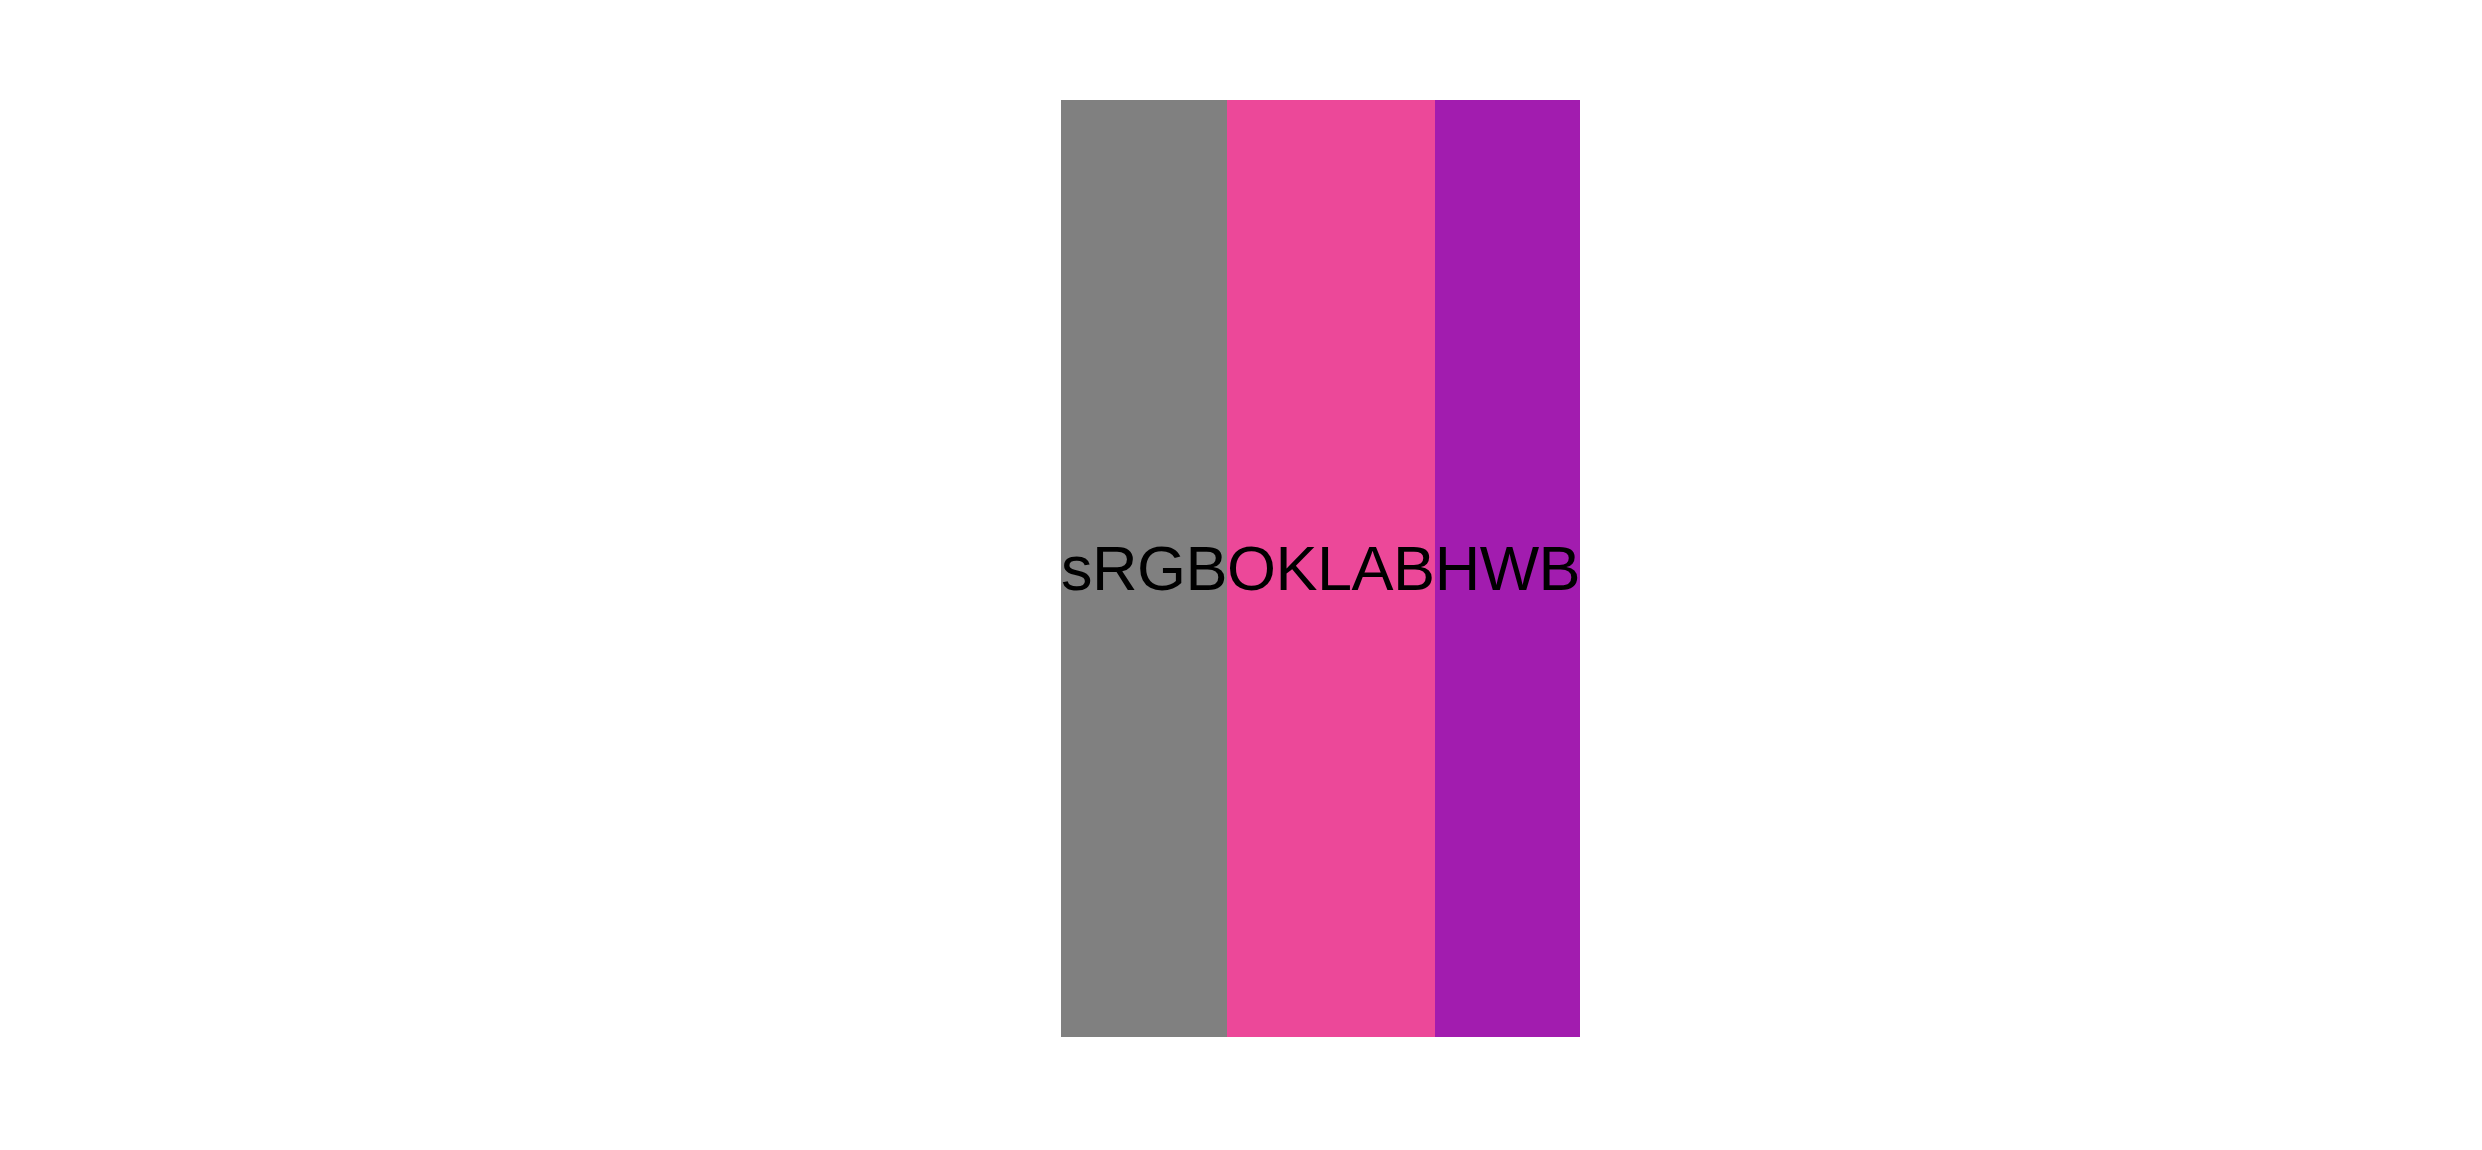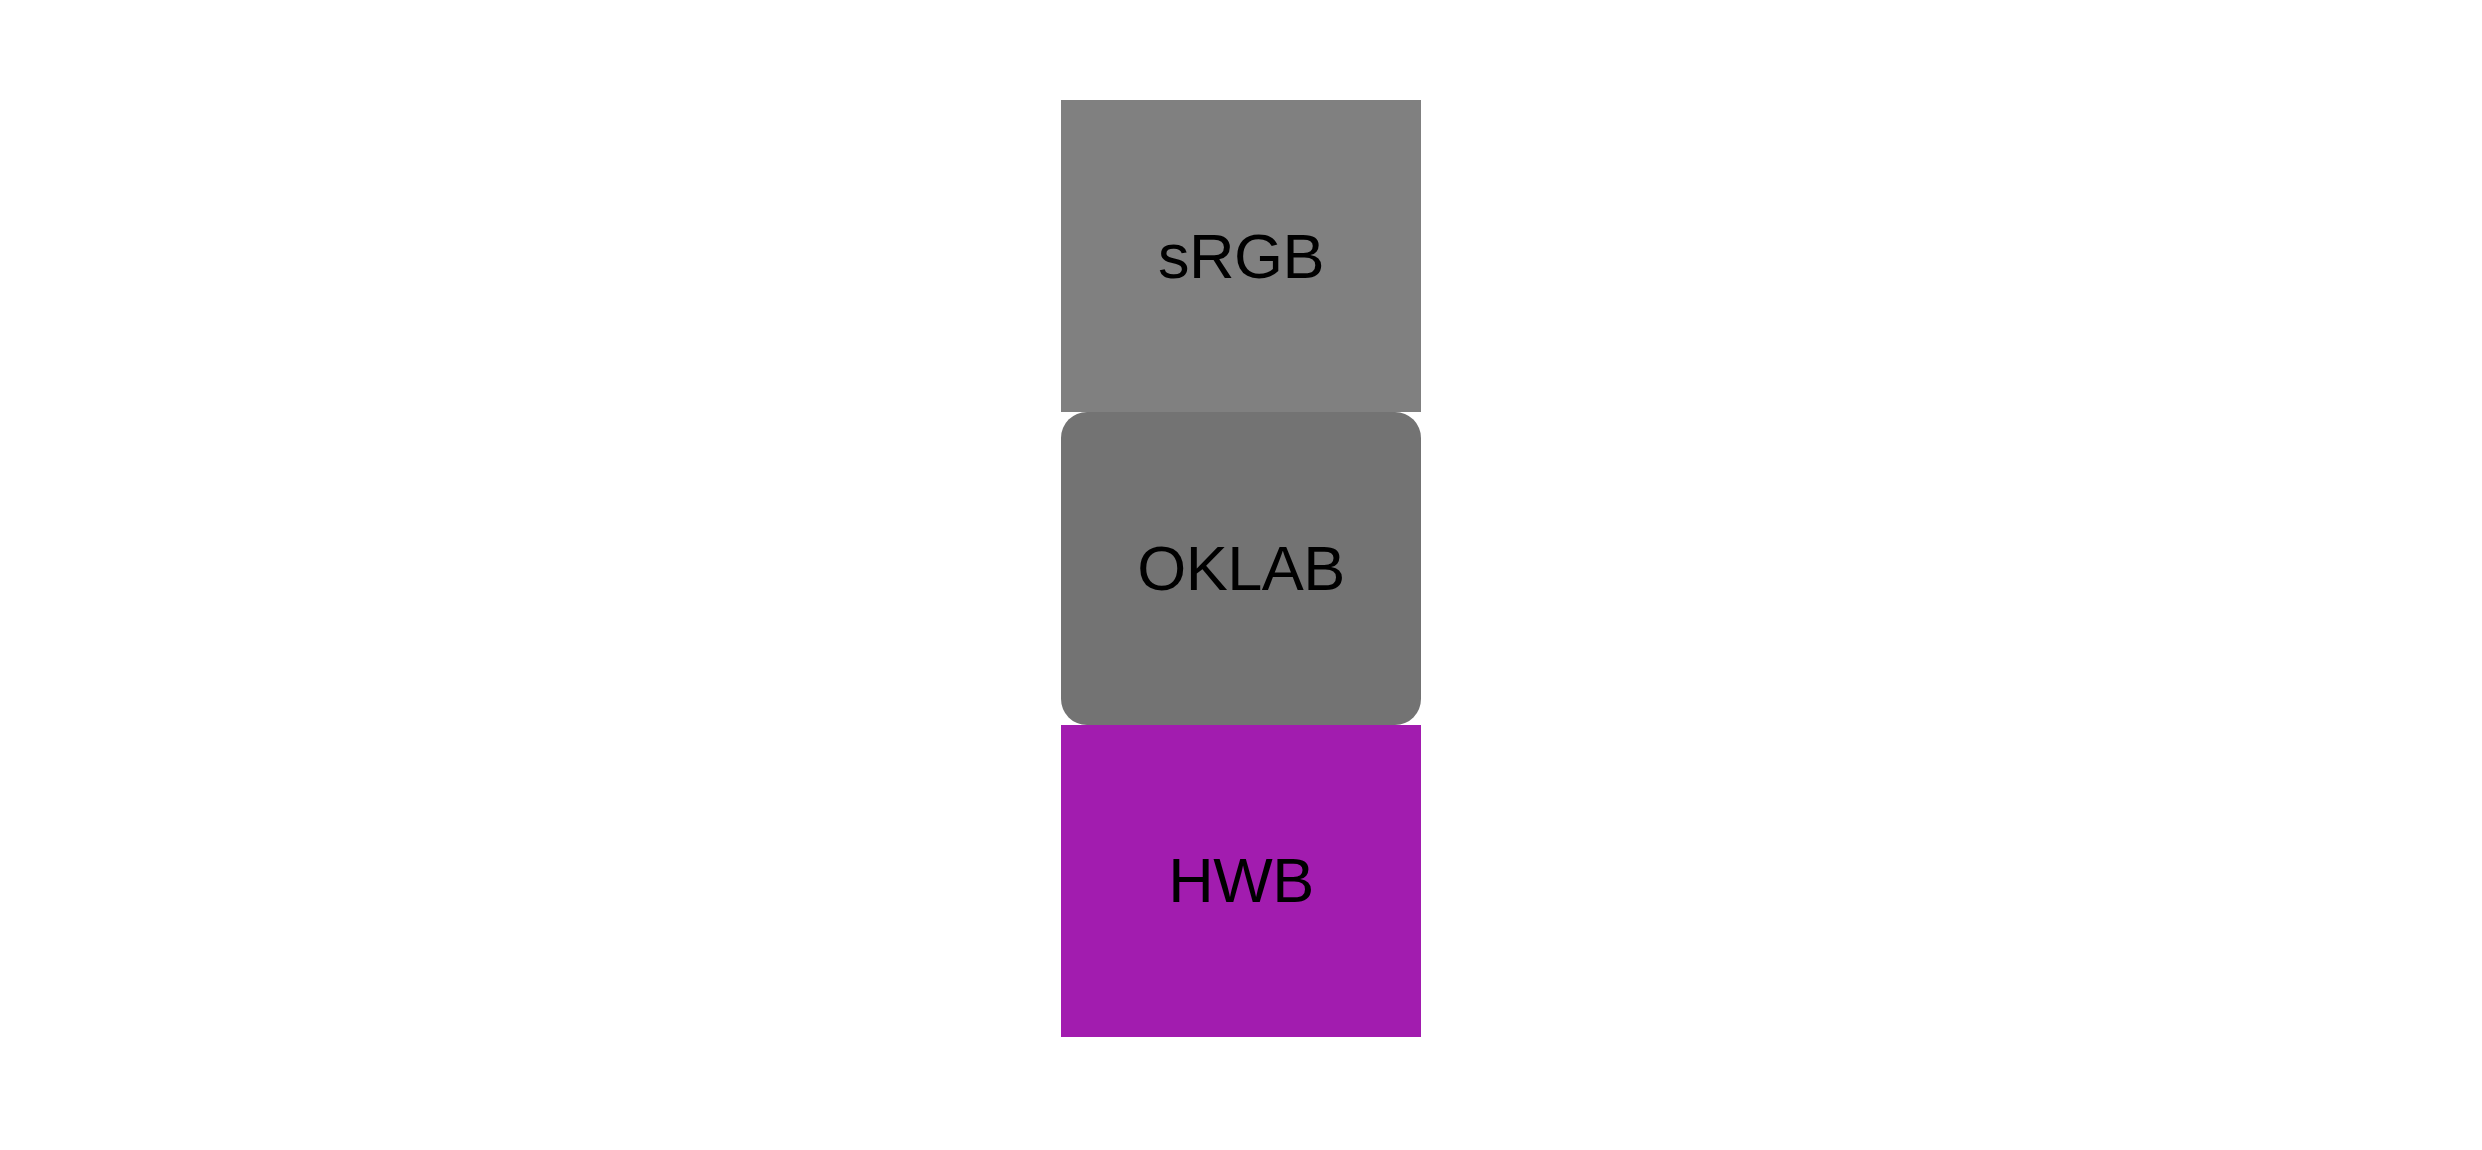"sRGB" .swatch-column { flex-direction: column -> row }
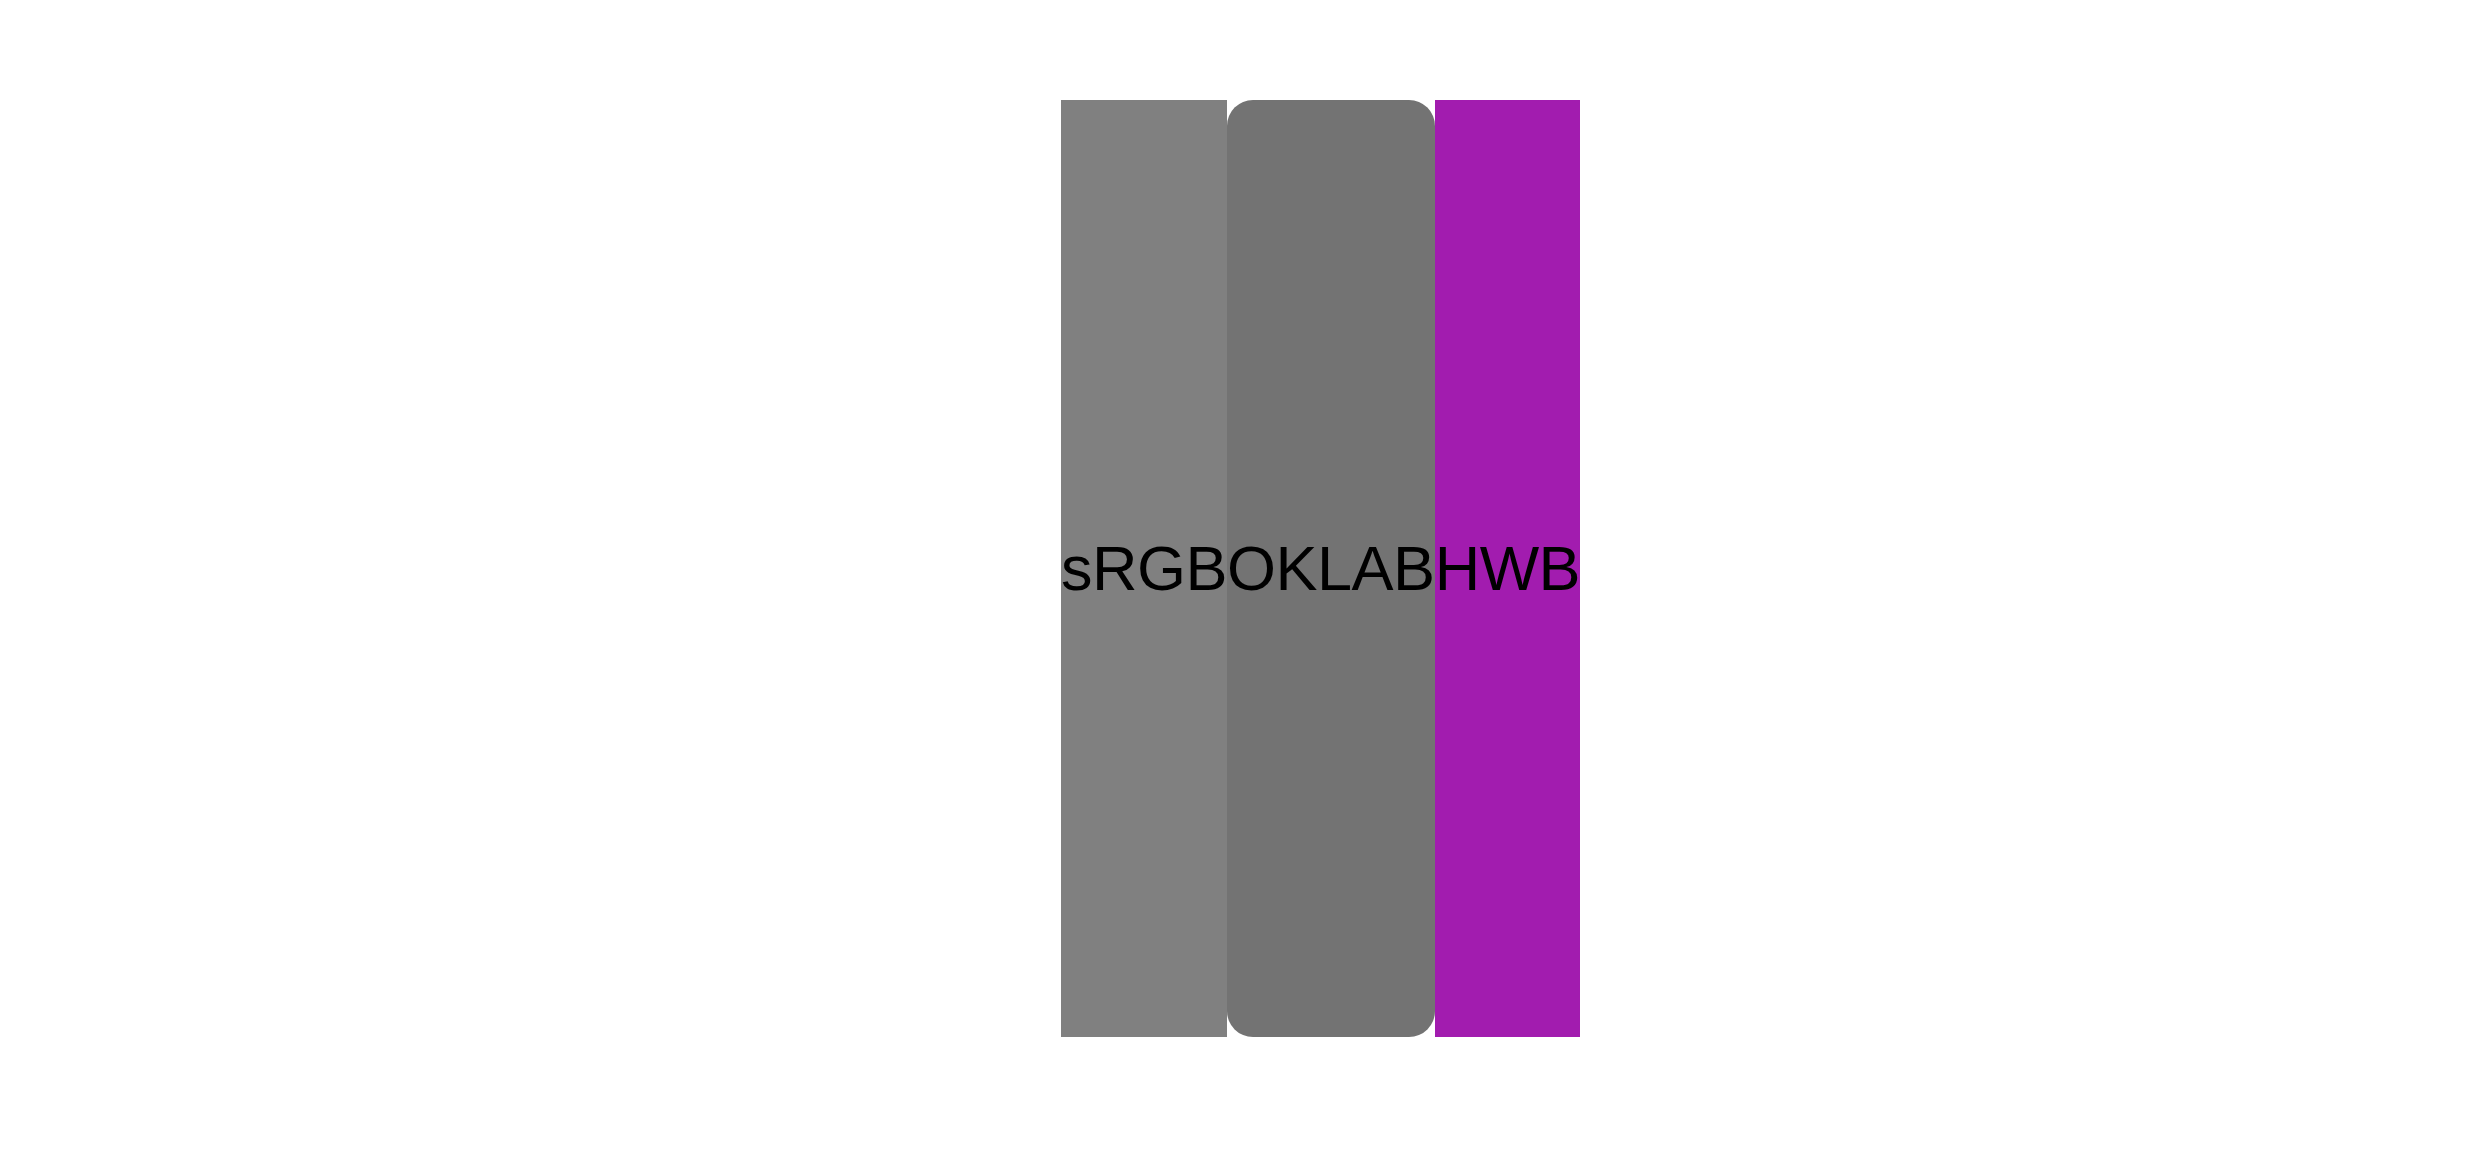"OKLAB" div.swatch { background-color: #737373 -> #ec4899; border-radius: 26px -> none }
